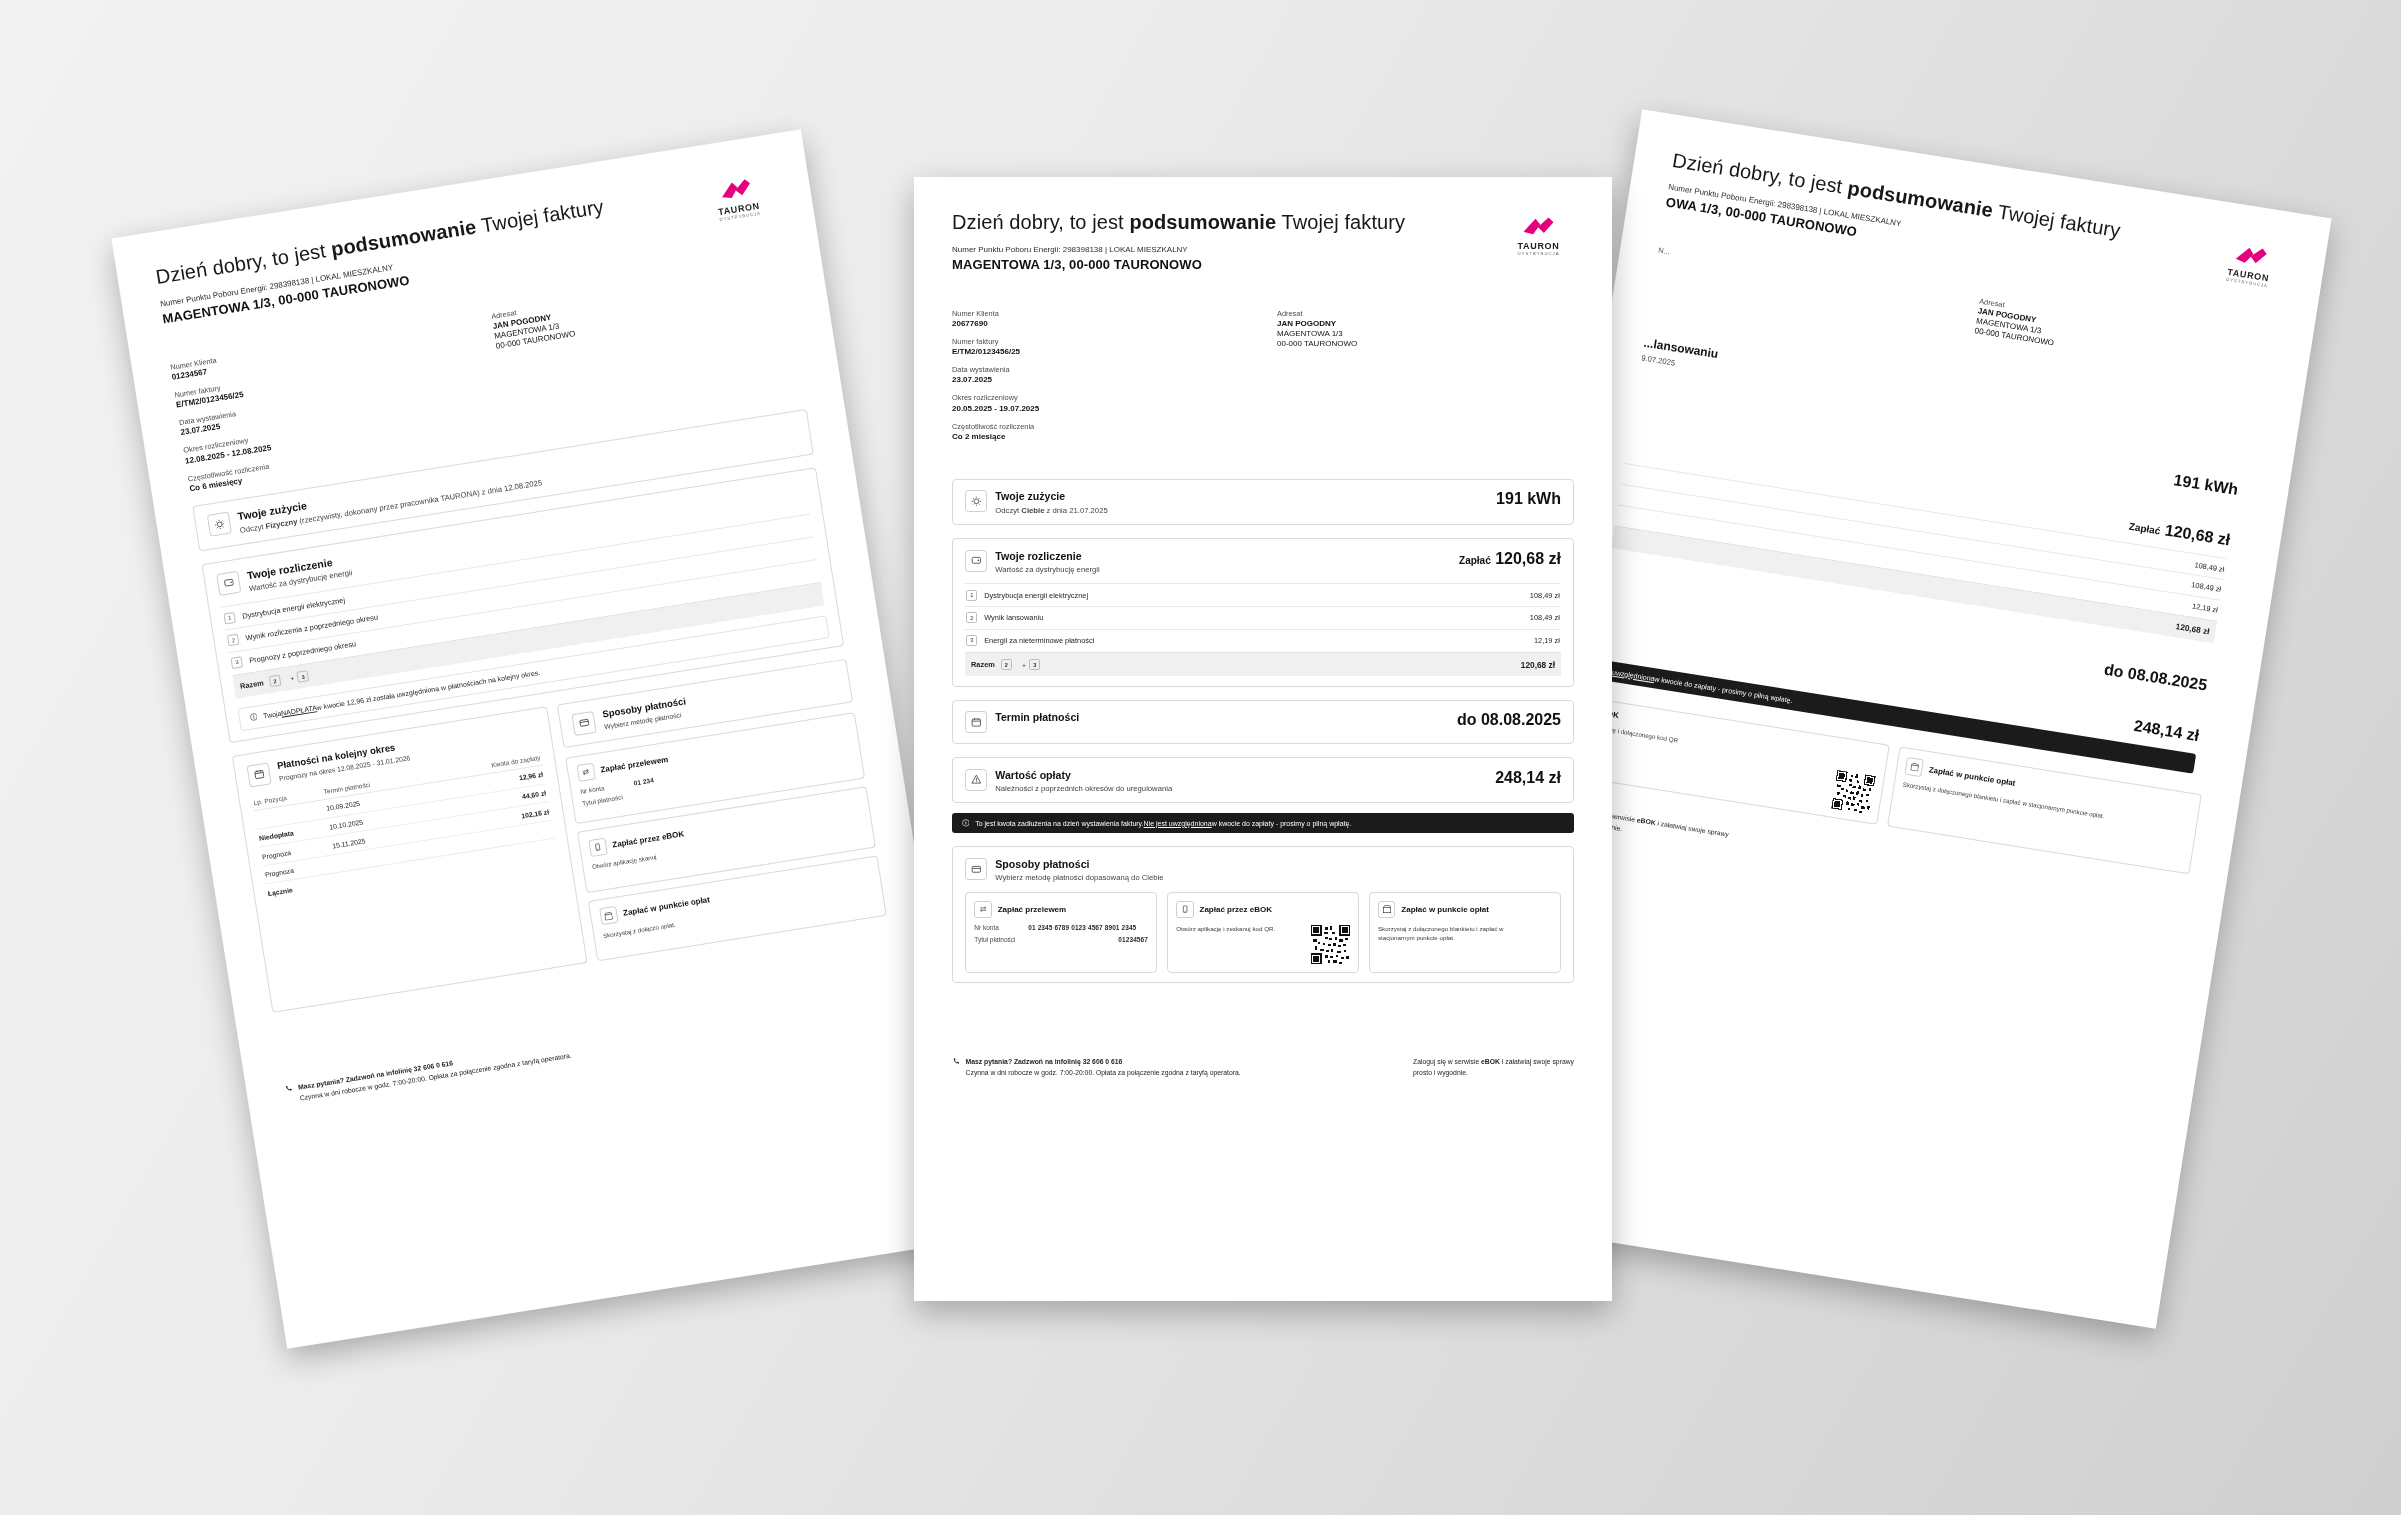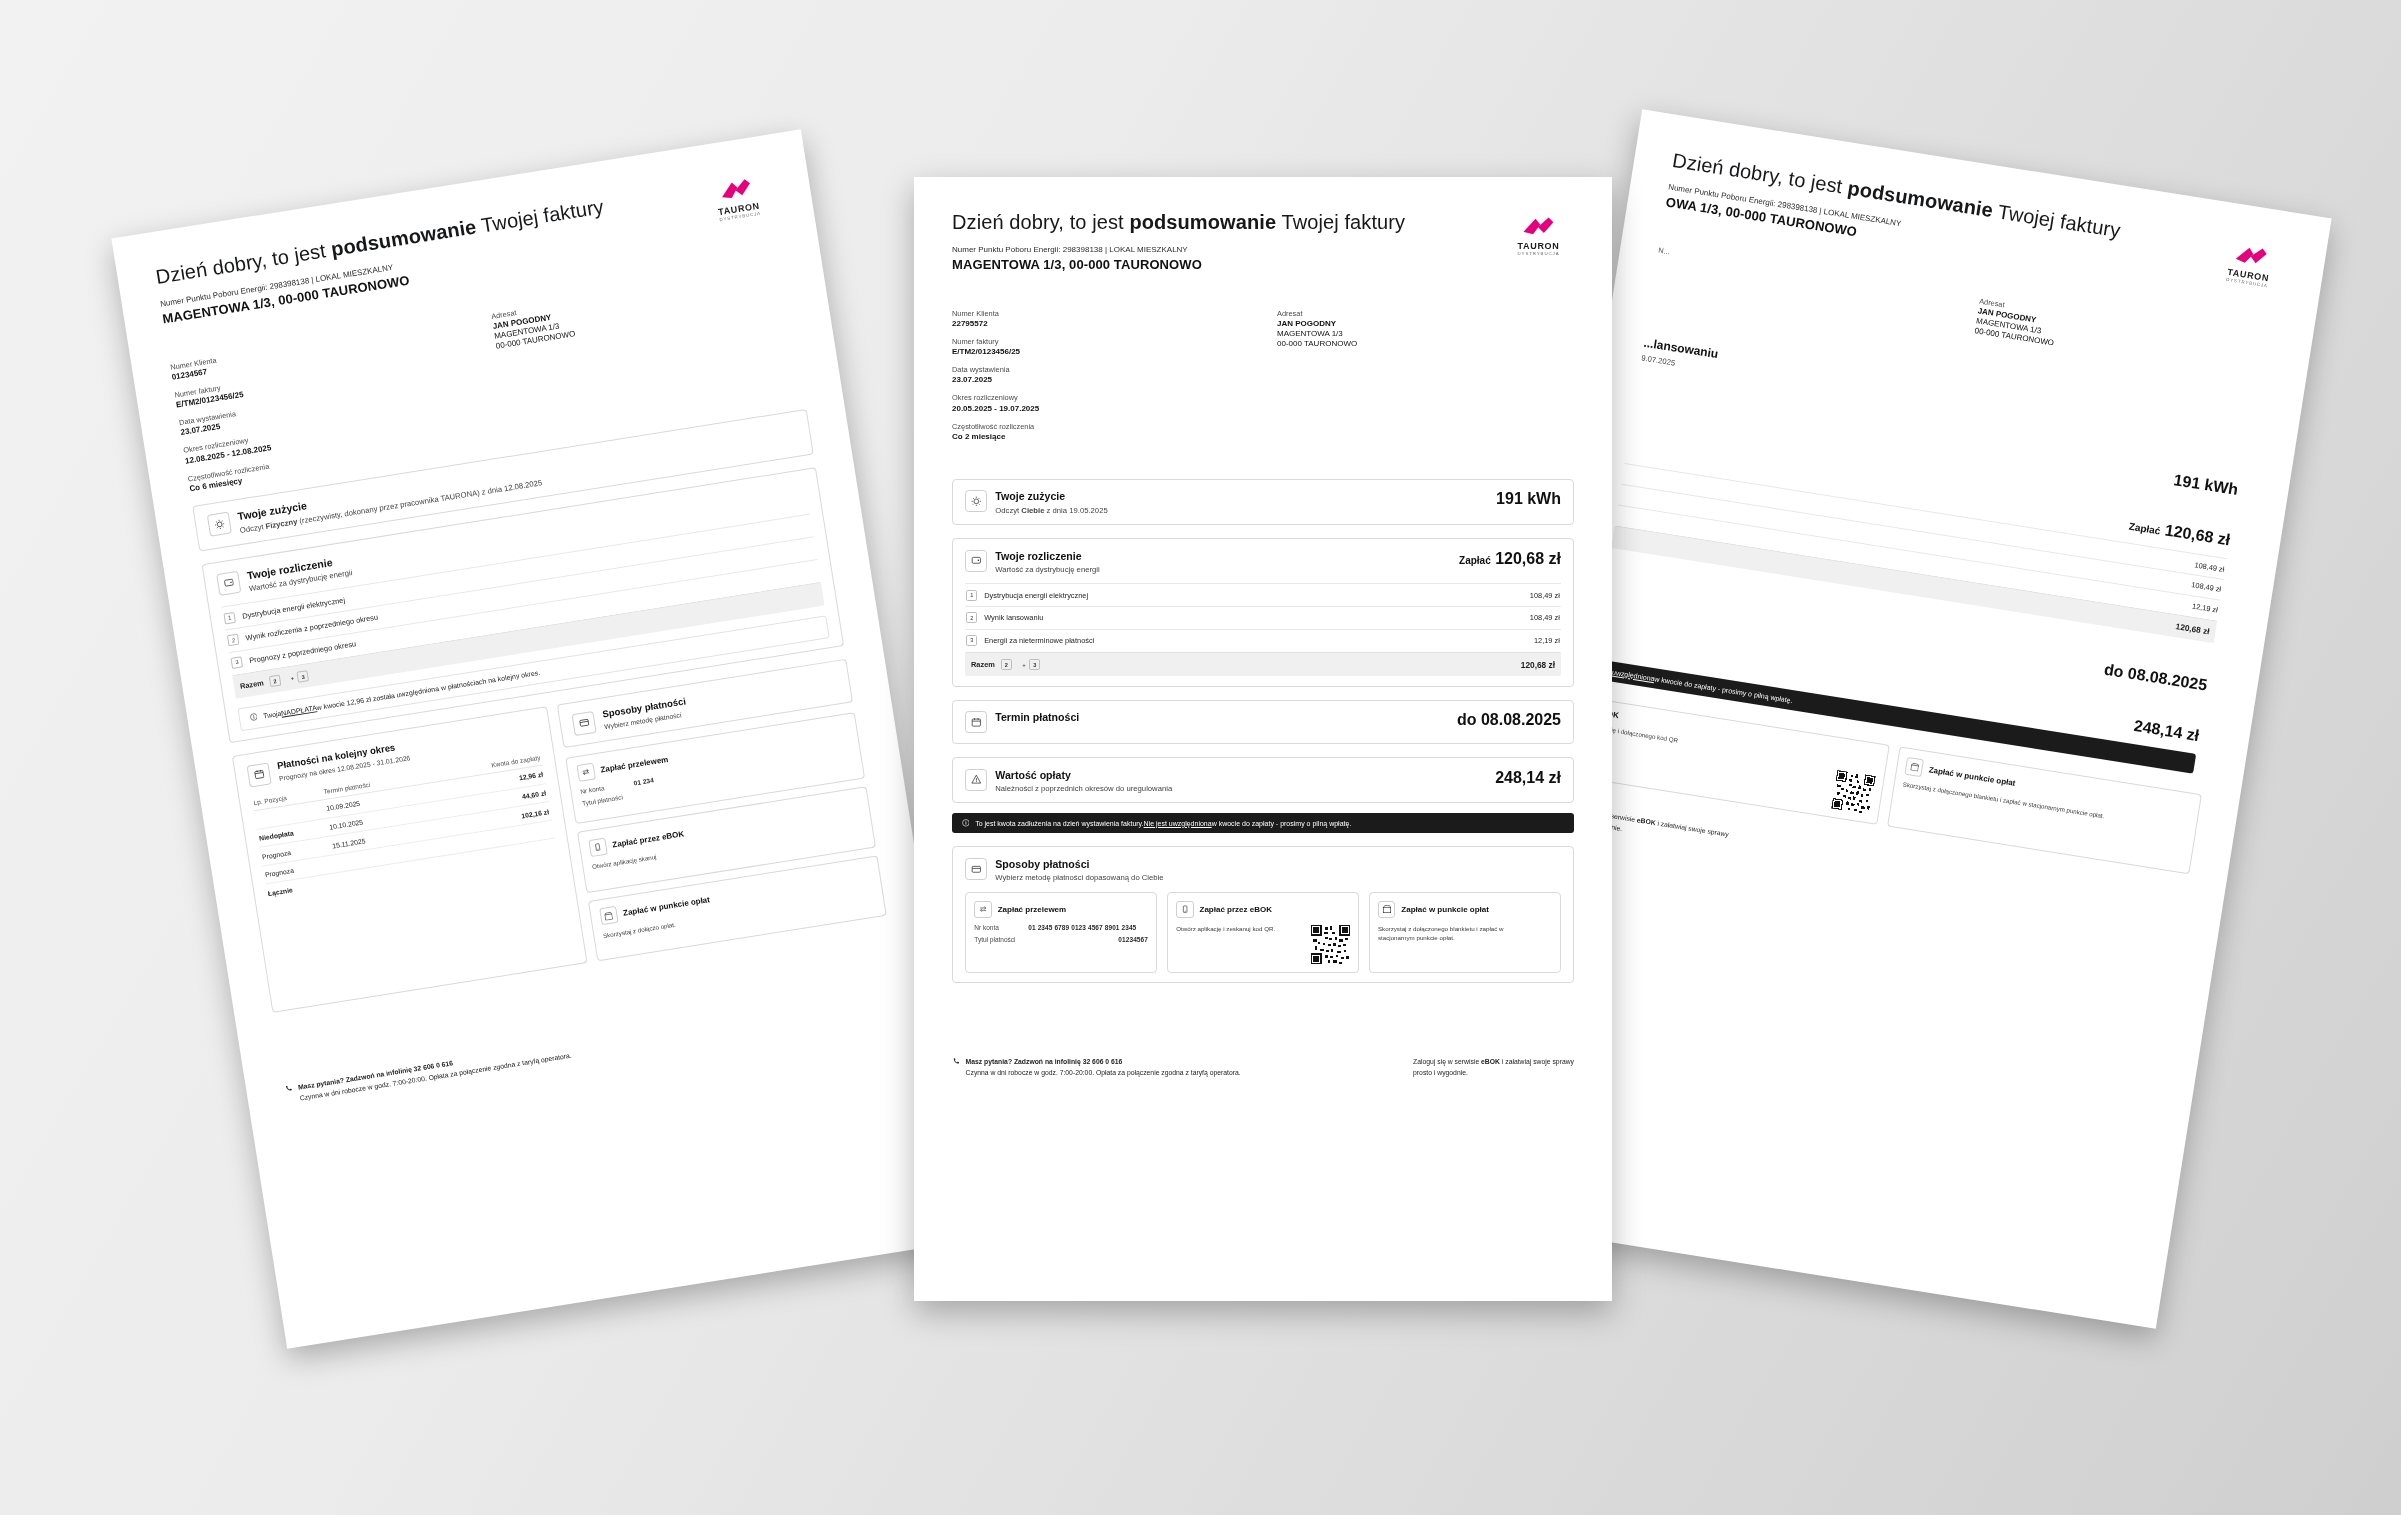"22795572" div.mval { text: 22795572 -> 20677690 }
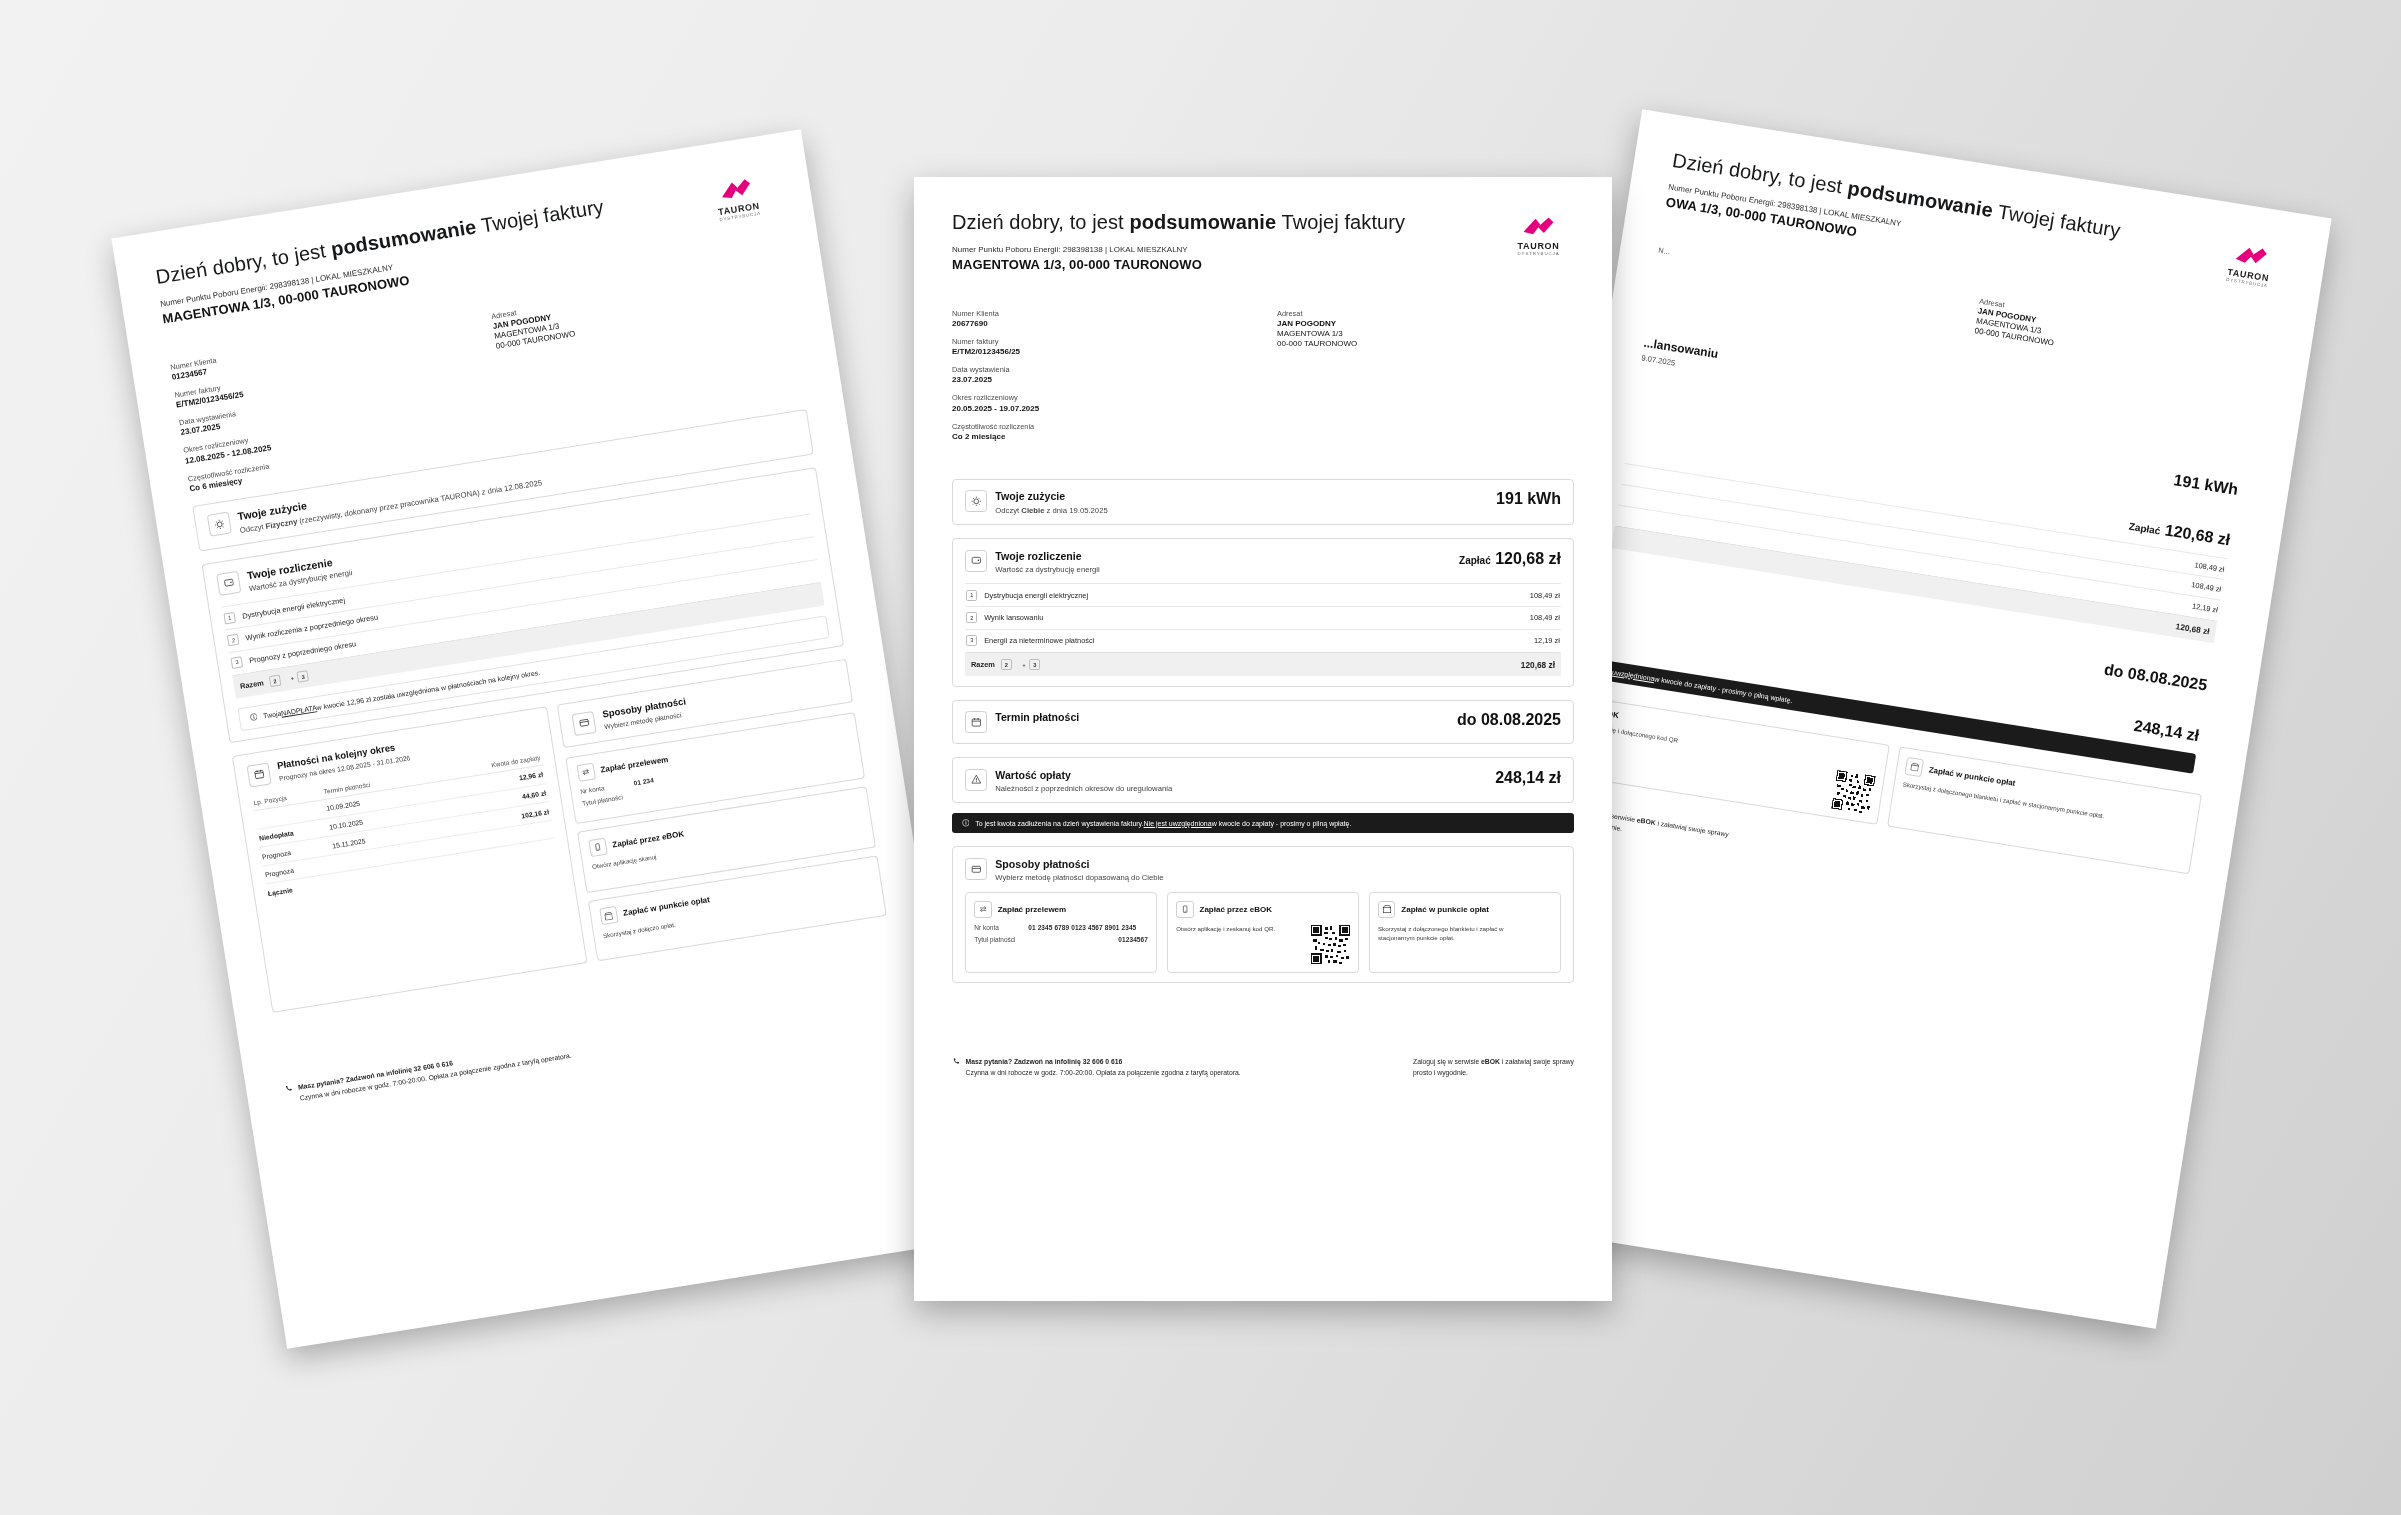"z dnia 19.05.2025" span { text: 19.05.2025 -> 21.07.2025 }
